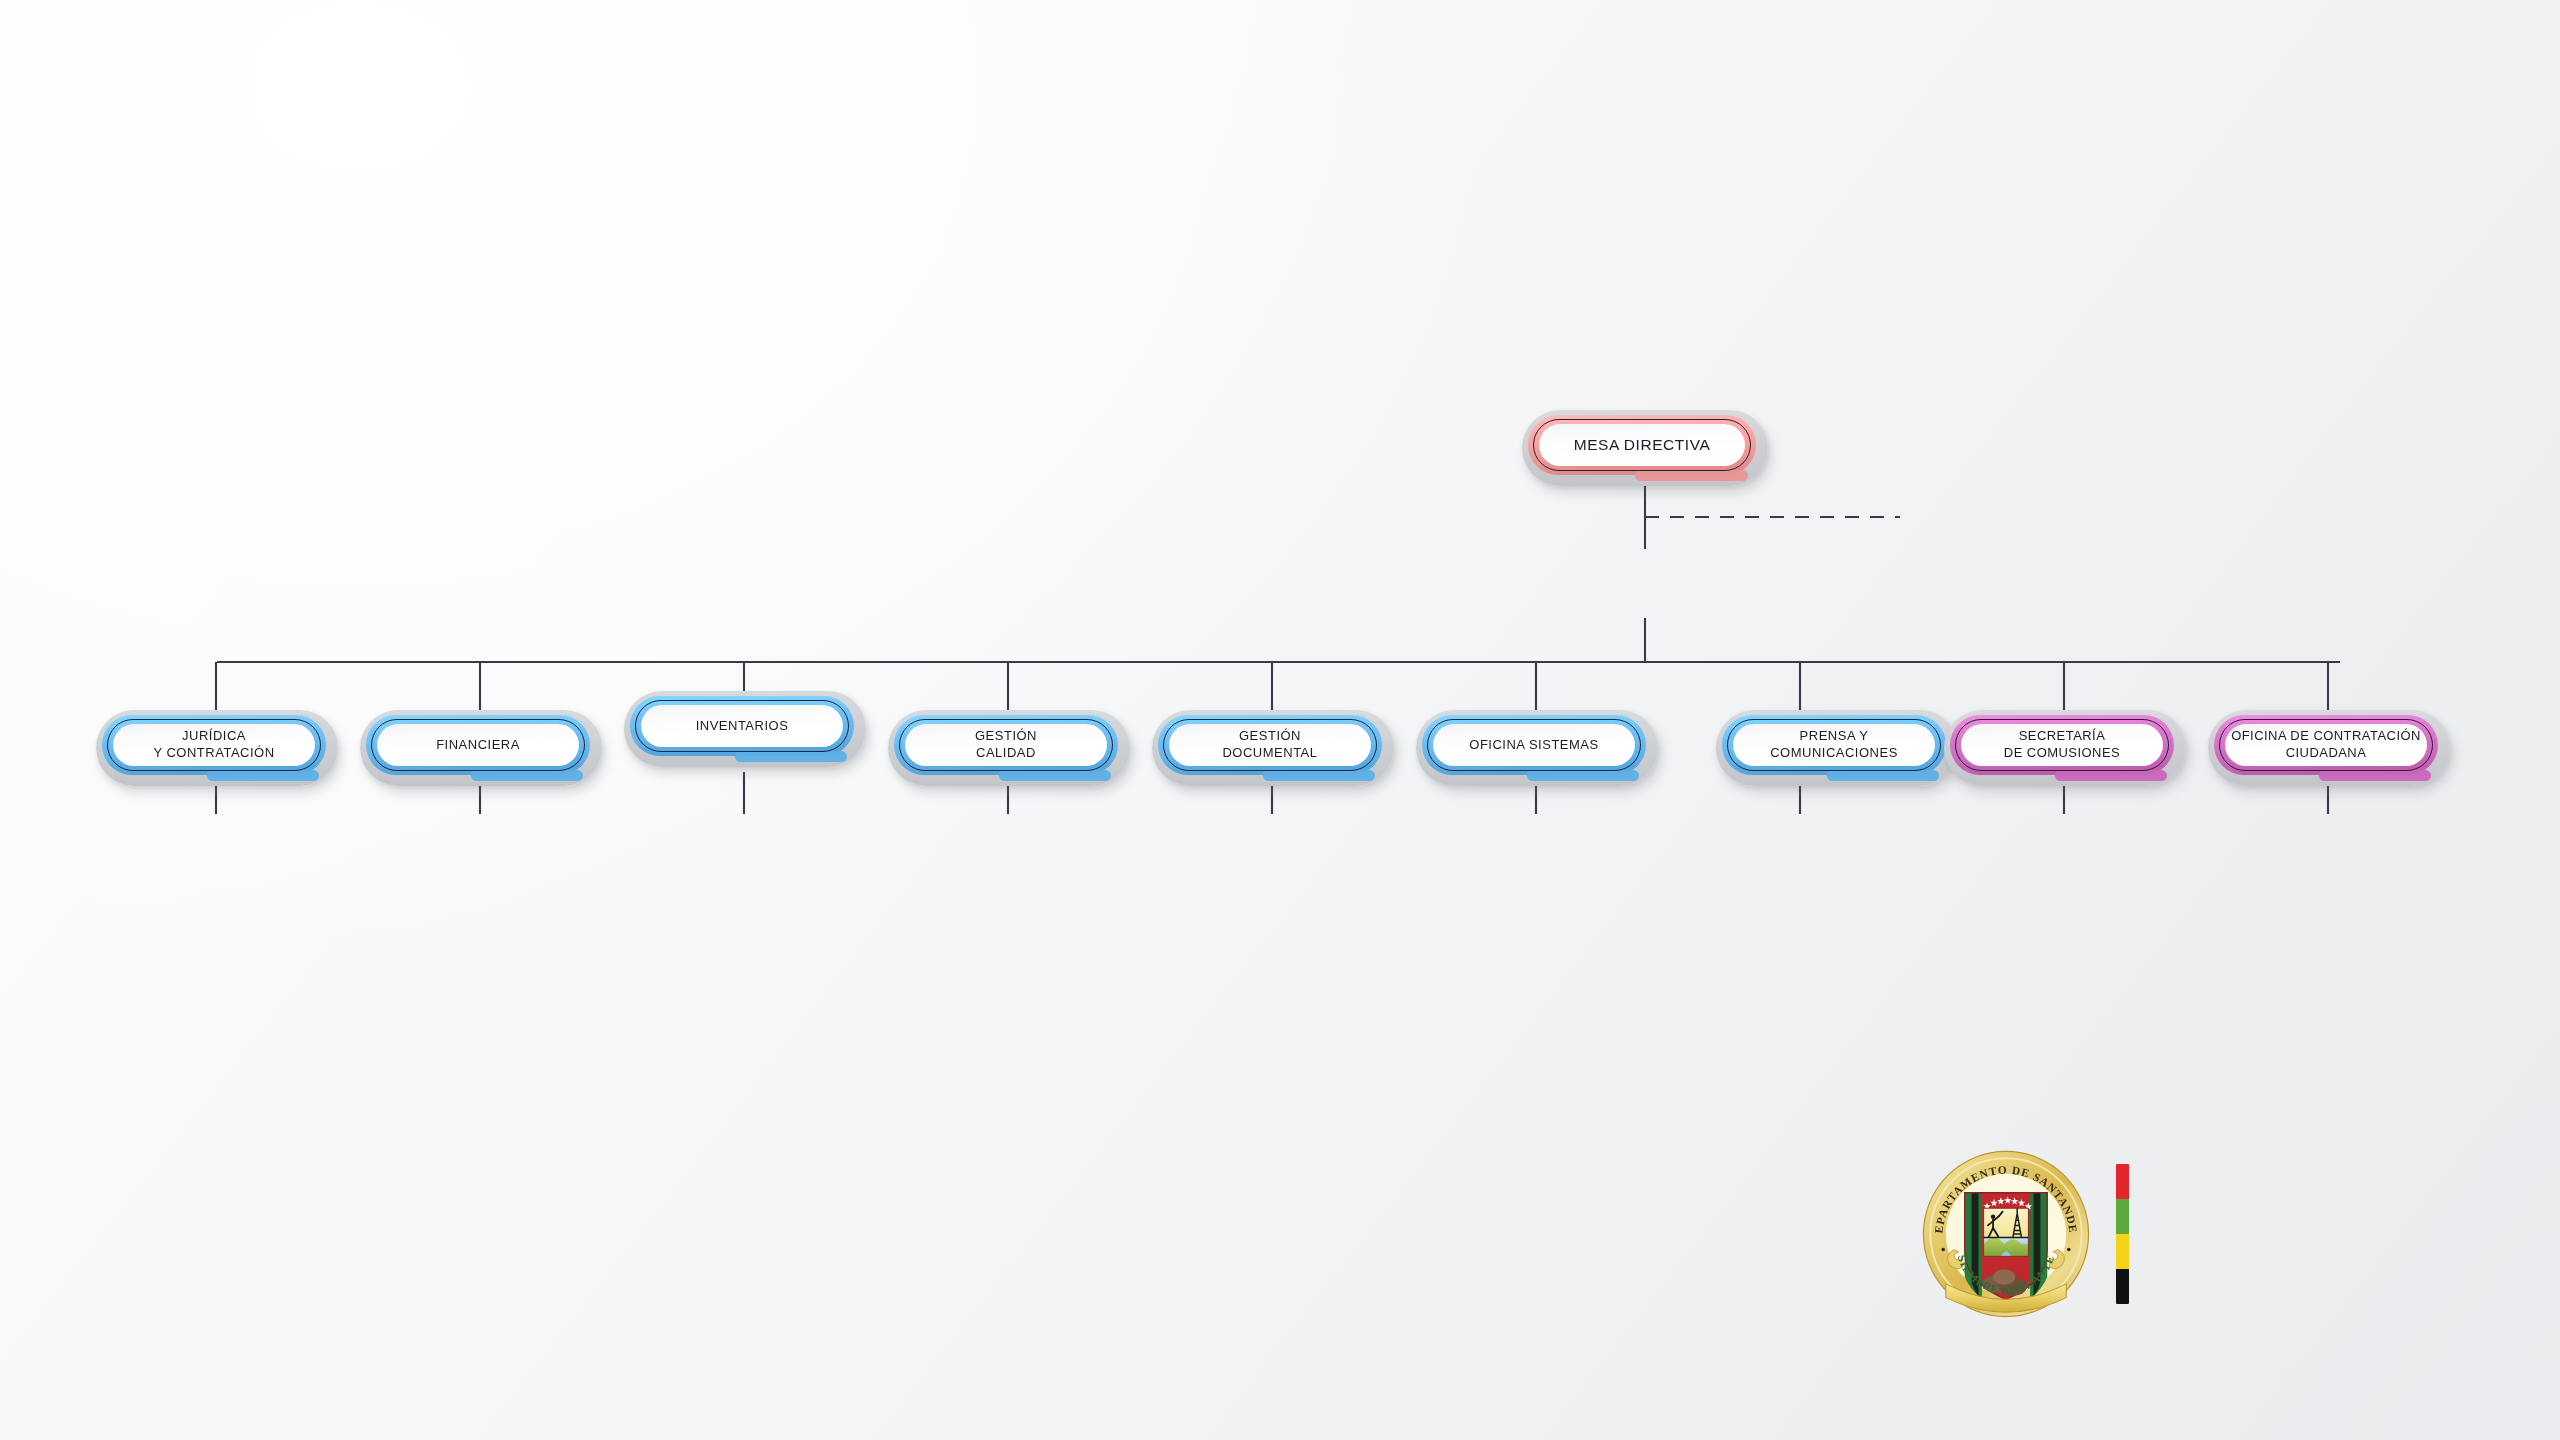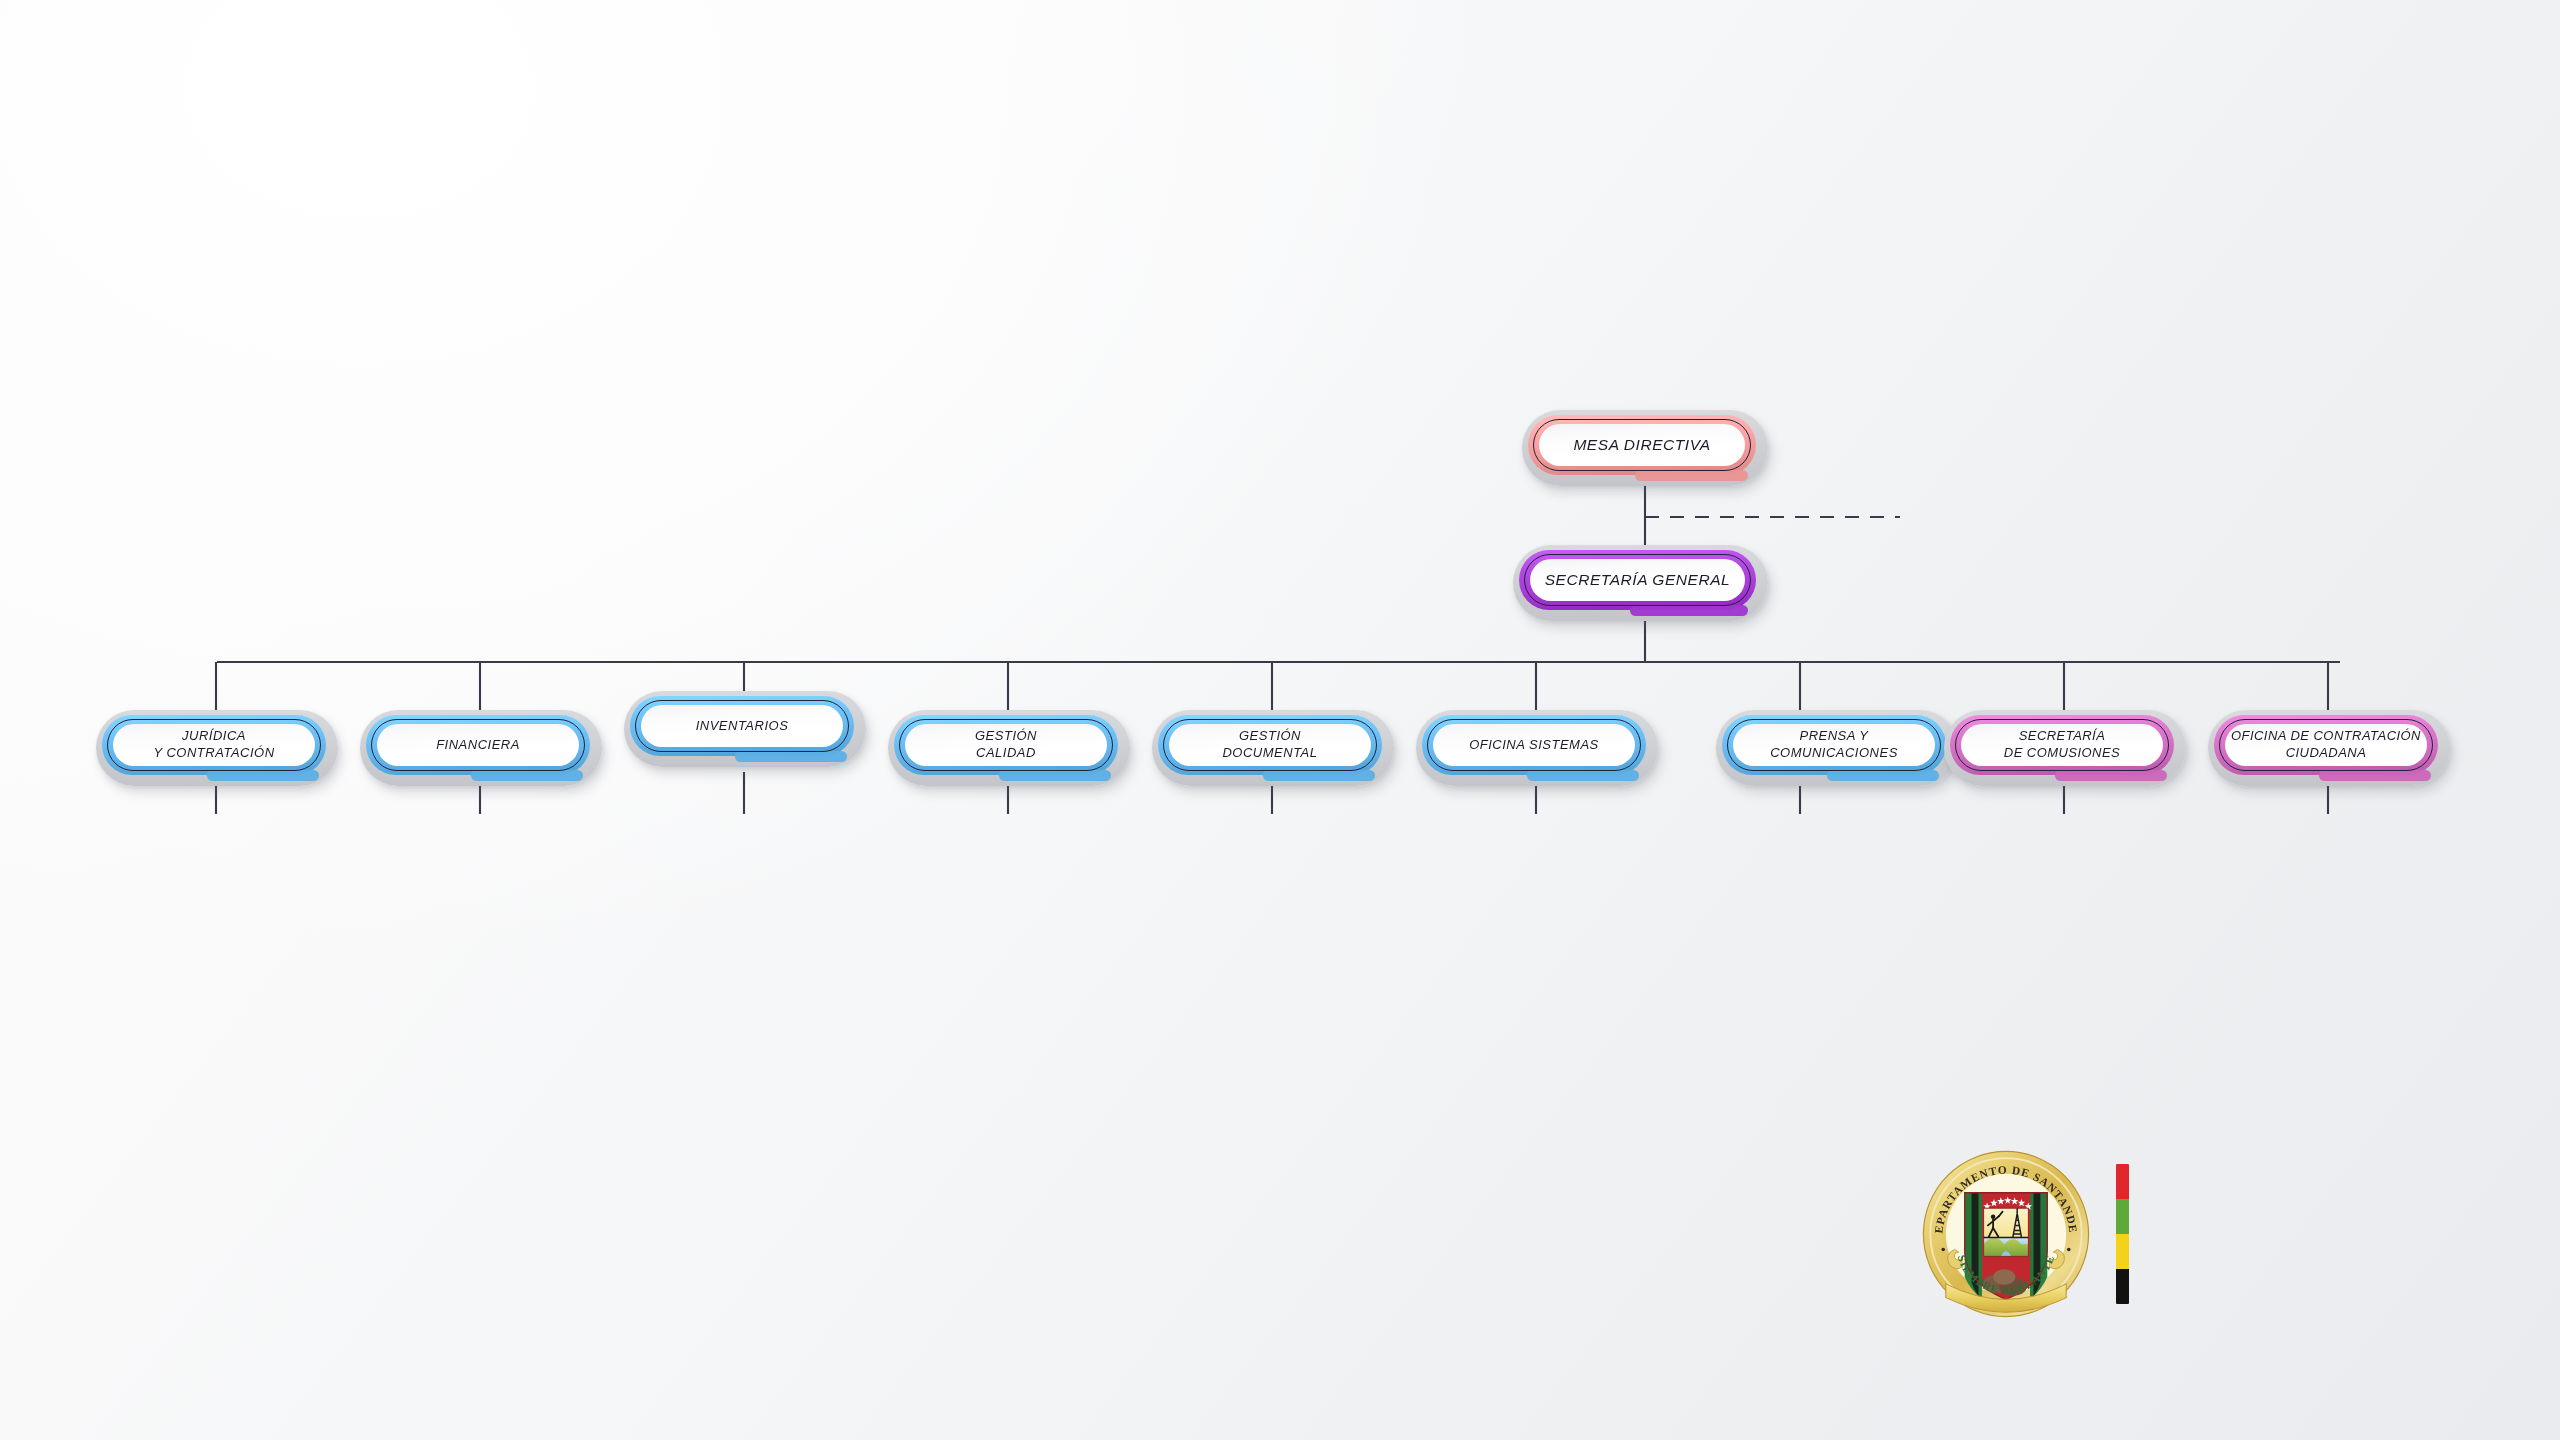"MESA DIRECTIVA" .node .face { font-style: italic -> none }
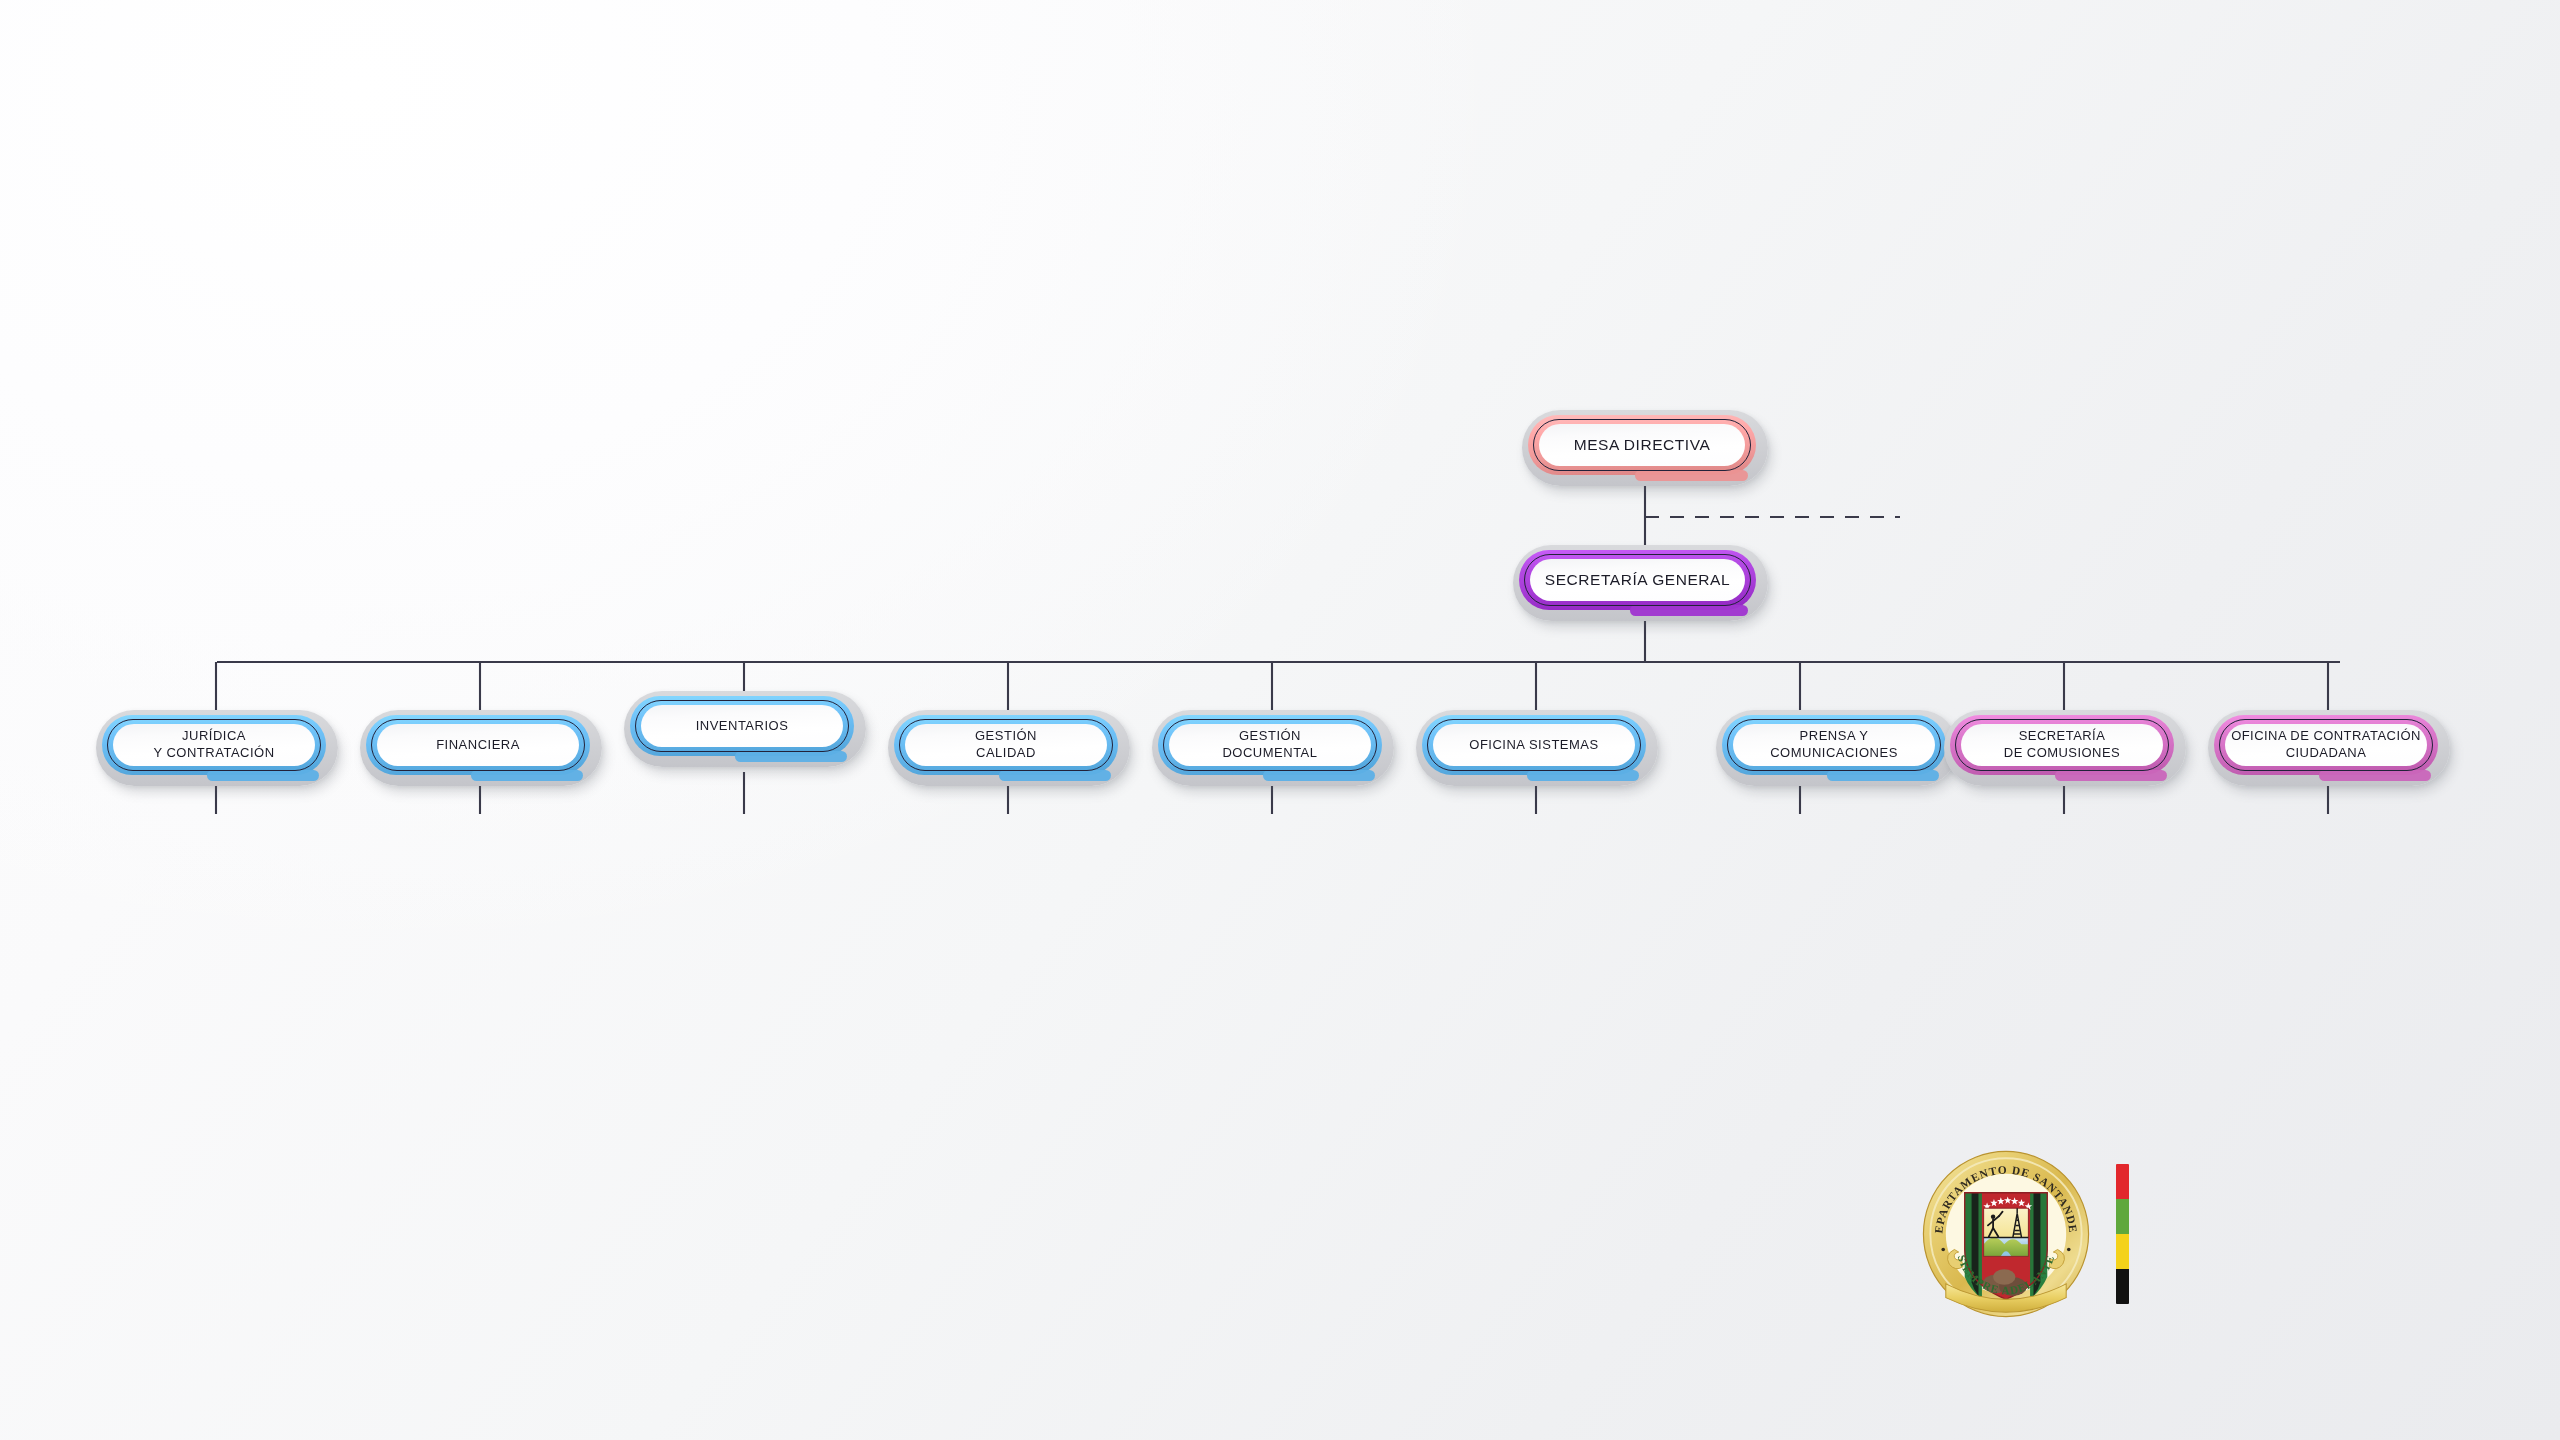"SECRETARÍA GENERAL" div.node { html: <div> <div></div> <div></div> <div></div> <div></div> <div> <span>SECRETARÍA GENERAL</span> </div> </div> -> none }
